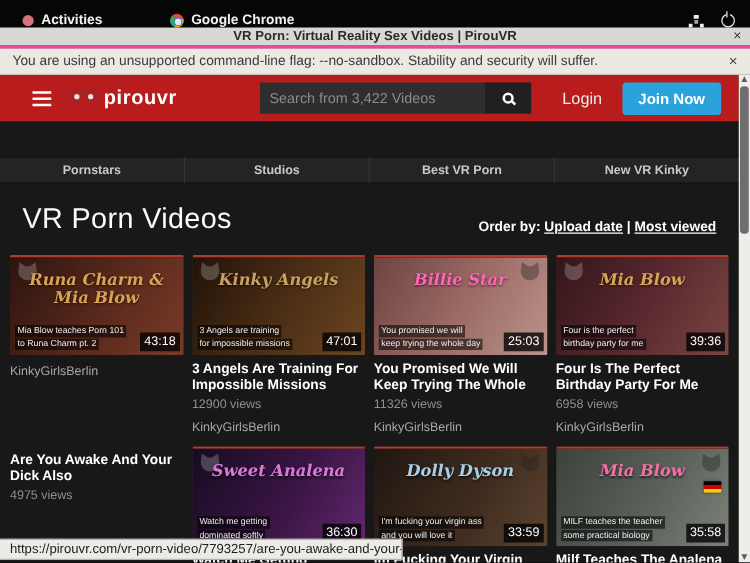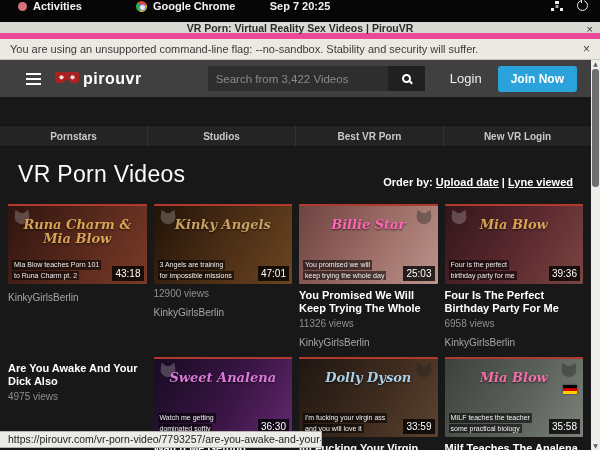"Activities" .sysbar { align-items: flex-start -> flex-end }
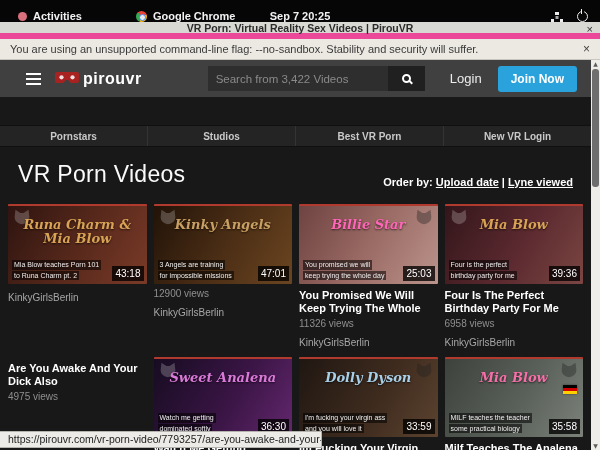"Sep 7 20:25" div.sys-clock { html: <div>Sep 7 20:25</div> -> none }
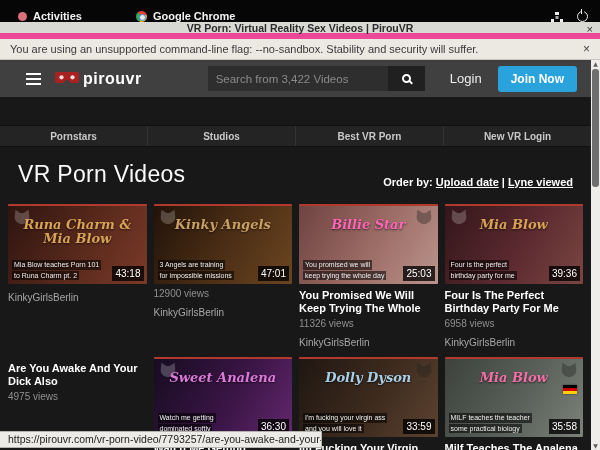"VR Porn: Virtual Reality Sex" .tabbar { border-bottom: 6px solid #ec4899 -> 3px solid #ec4899 }
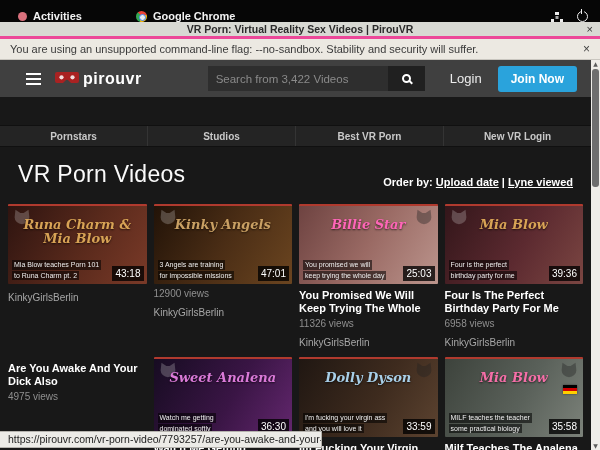"pirouvr" .site-header { background: #404040 -> #b91c1c }
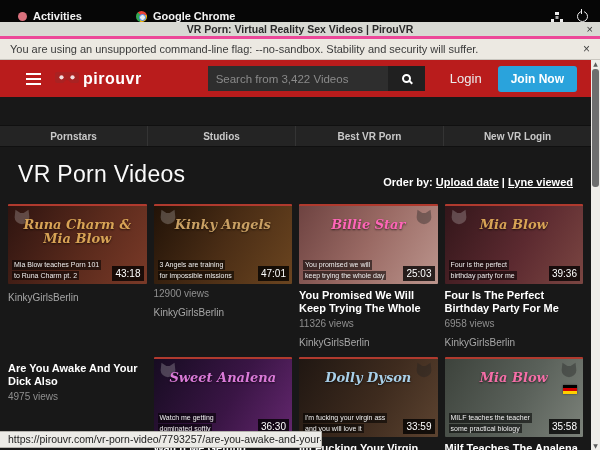"New VR Login" div.nav-item { text: Login -> Kinky }
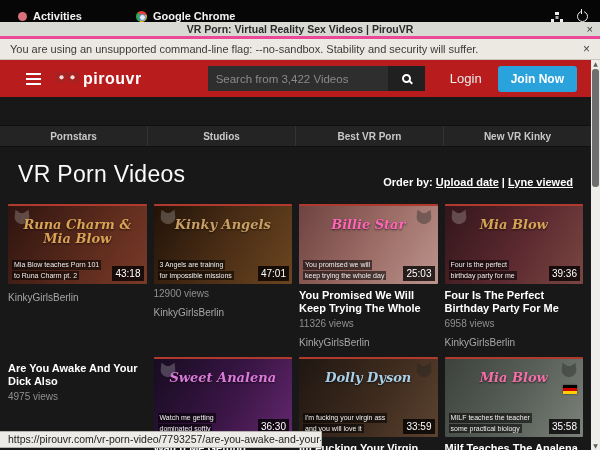"Lyne viewed" a { text: Lyne -> Most }
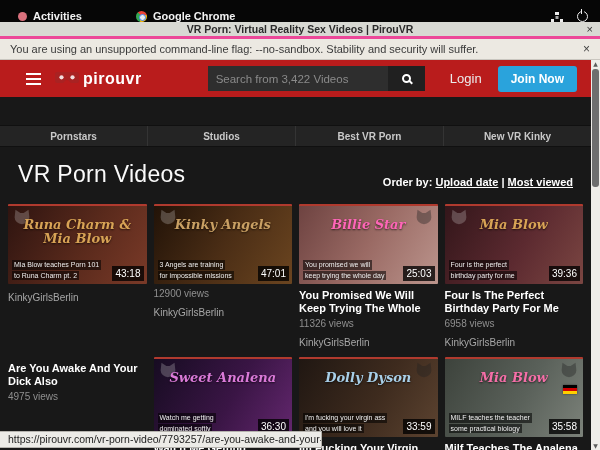"3 Angels Are Training For" div.ct { html: none -> <div>3 Angels Are Training For Impossible Missions</div> }
